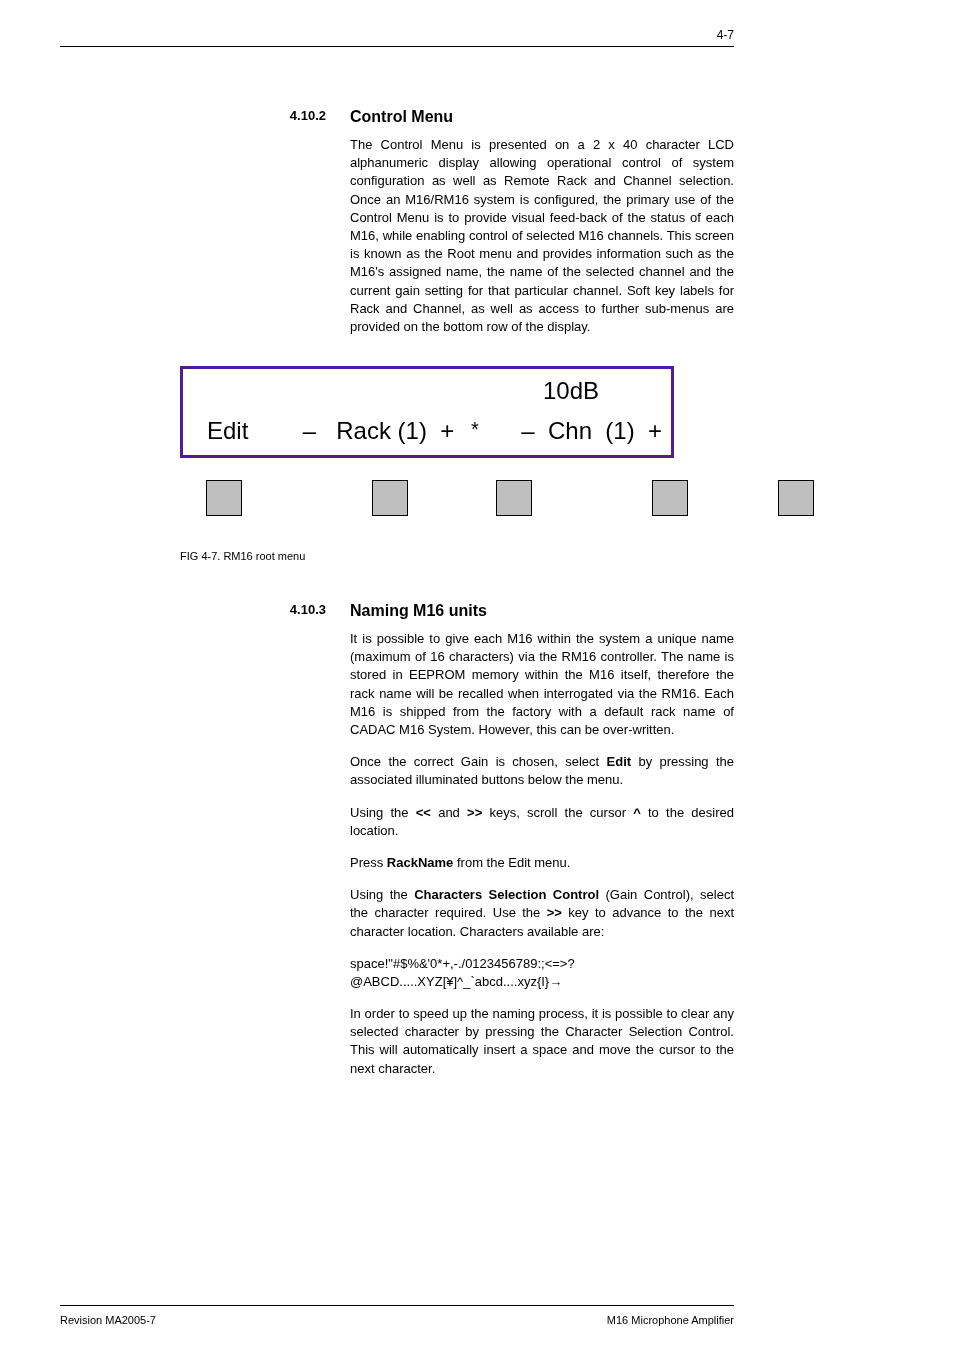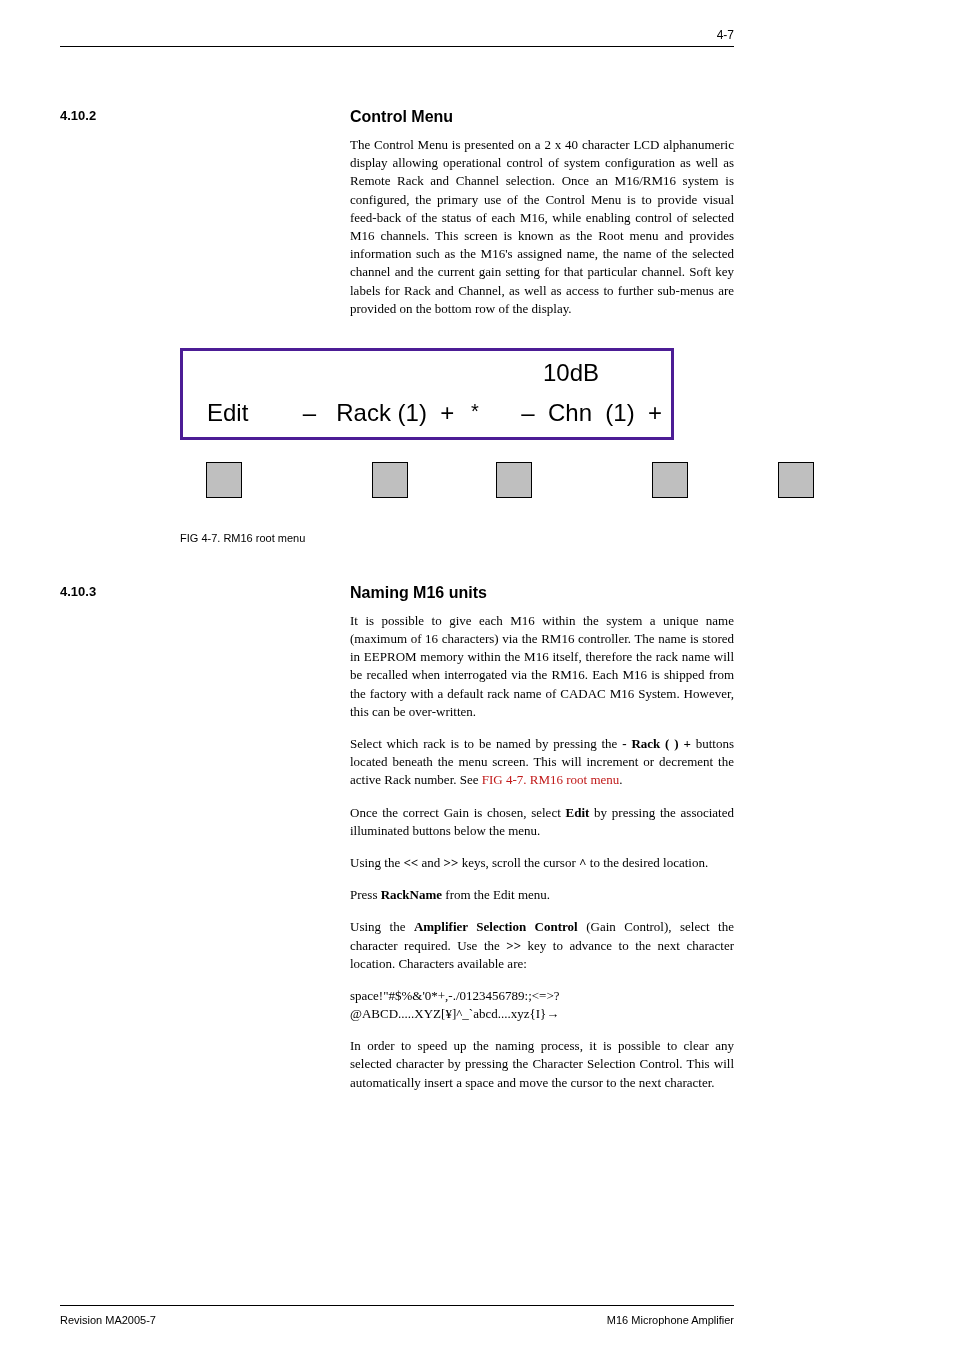"4.10.2" .sec-num { text-align: none -> right }
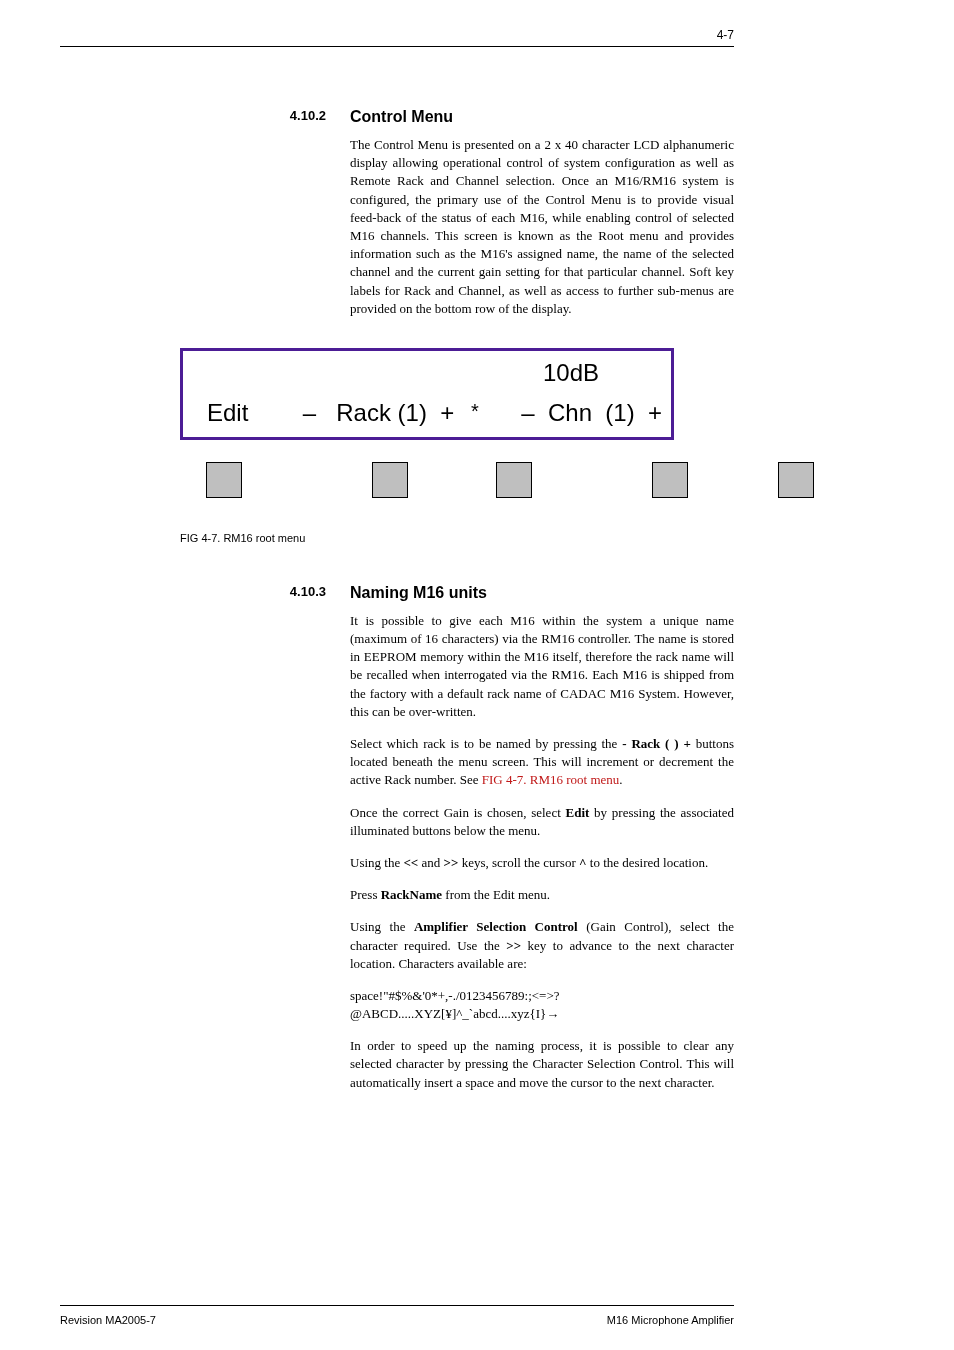"The Control Menu is presented" .body-block { font-family: Liberation Serif, serif -> none }
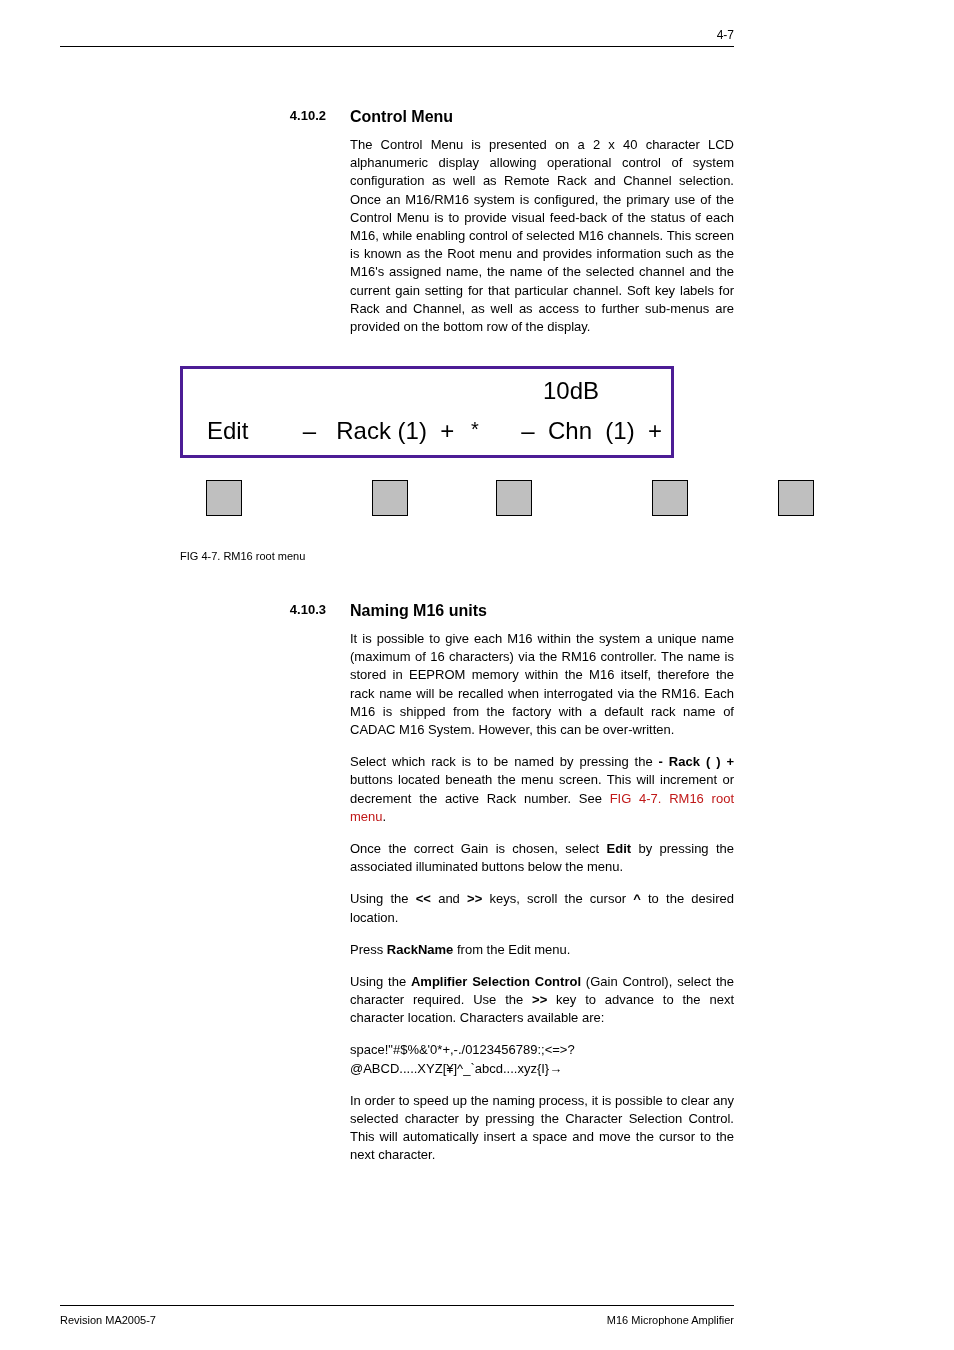"Select which rack is to" div.body-block { html: <div> <span>Select which rack is to be named by pressing the </span><b>- Rack ( ) +</b><span> buttons located beneath the menu screen. This will increment or decrement the active Rack number. See </span><span>FIG 4-7. RM16 root menu</span><span>.</span> </div> -> none }
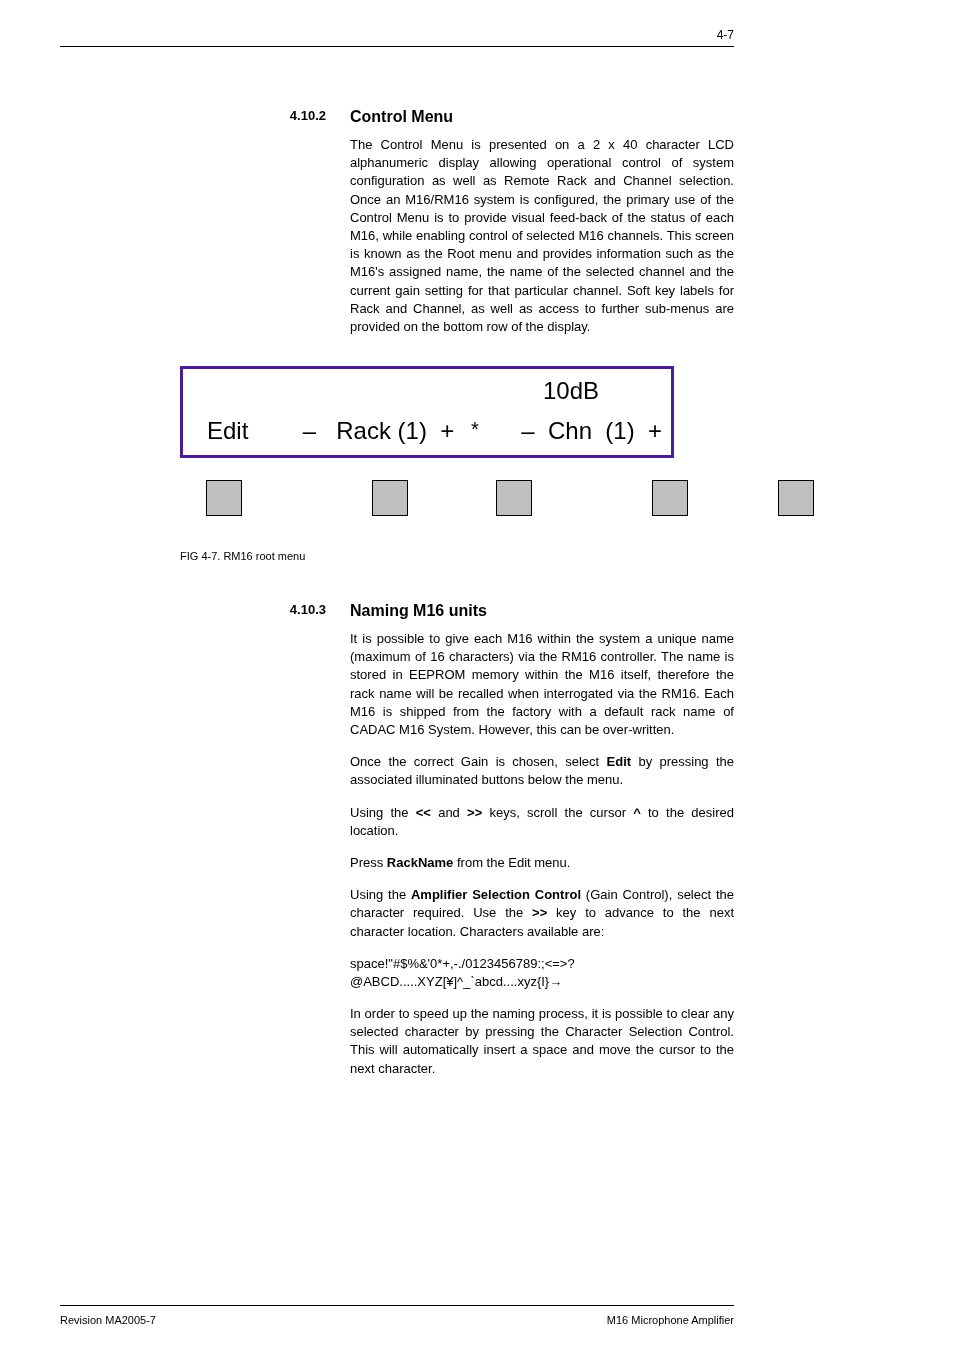"Amplifier Selection Control" b { text: Amplifier -> Characters }
